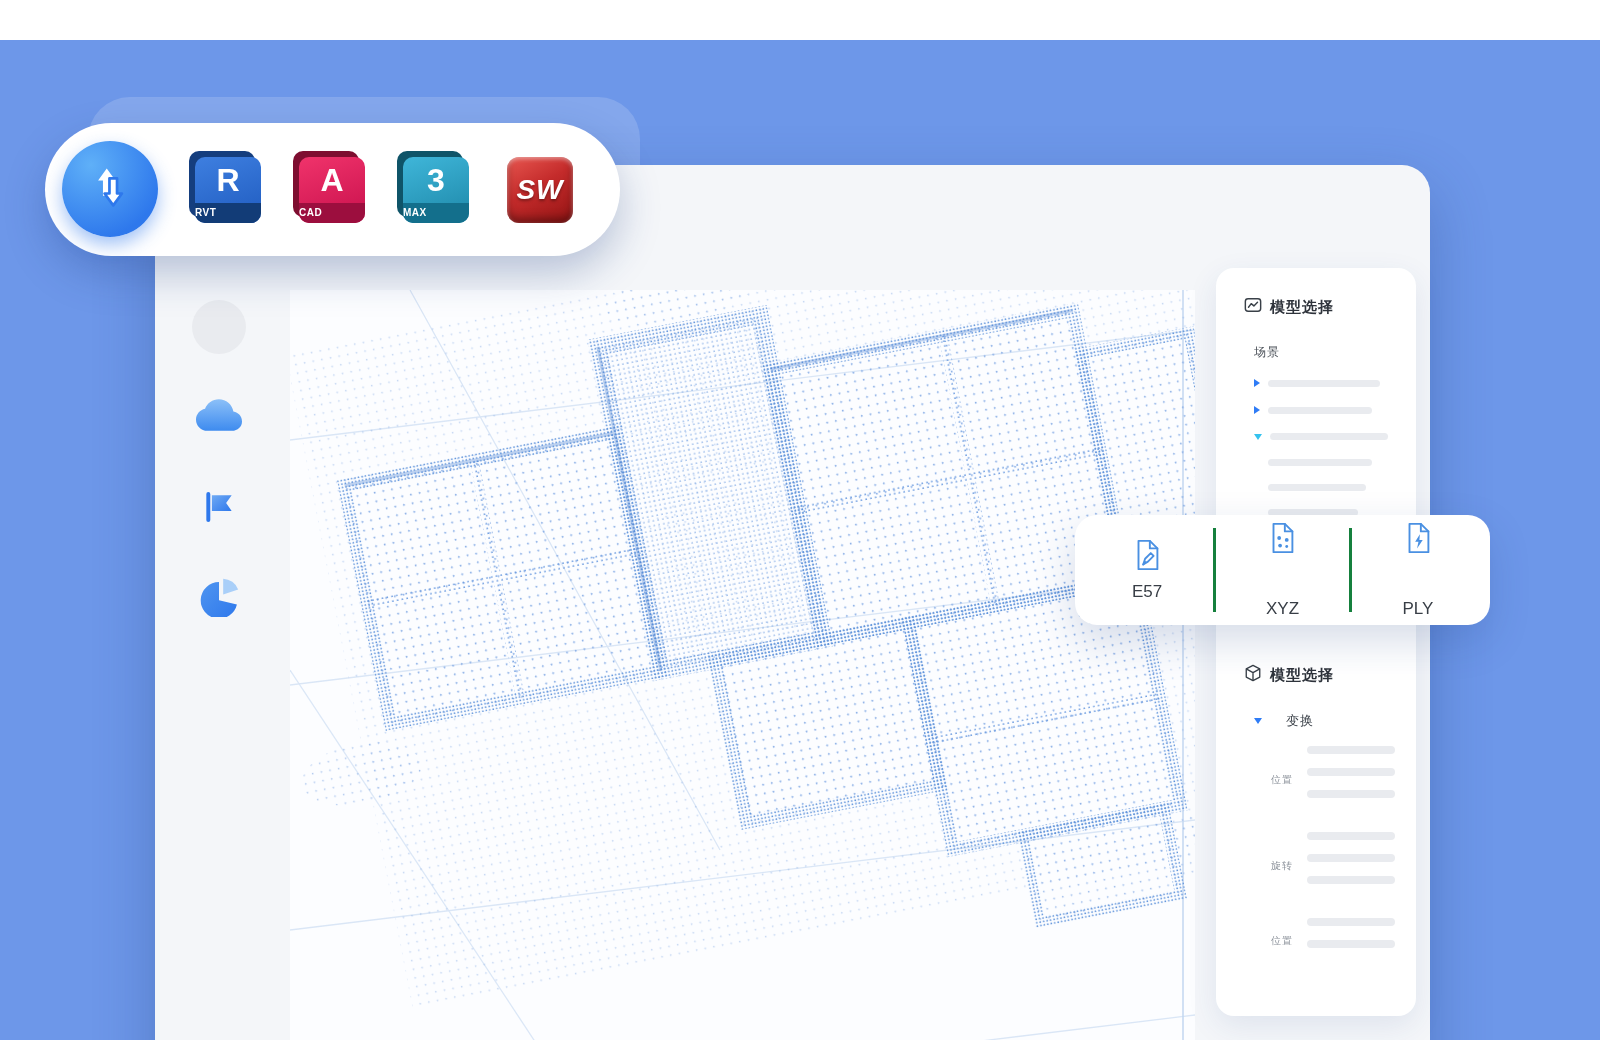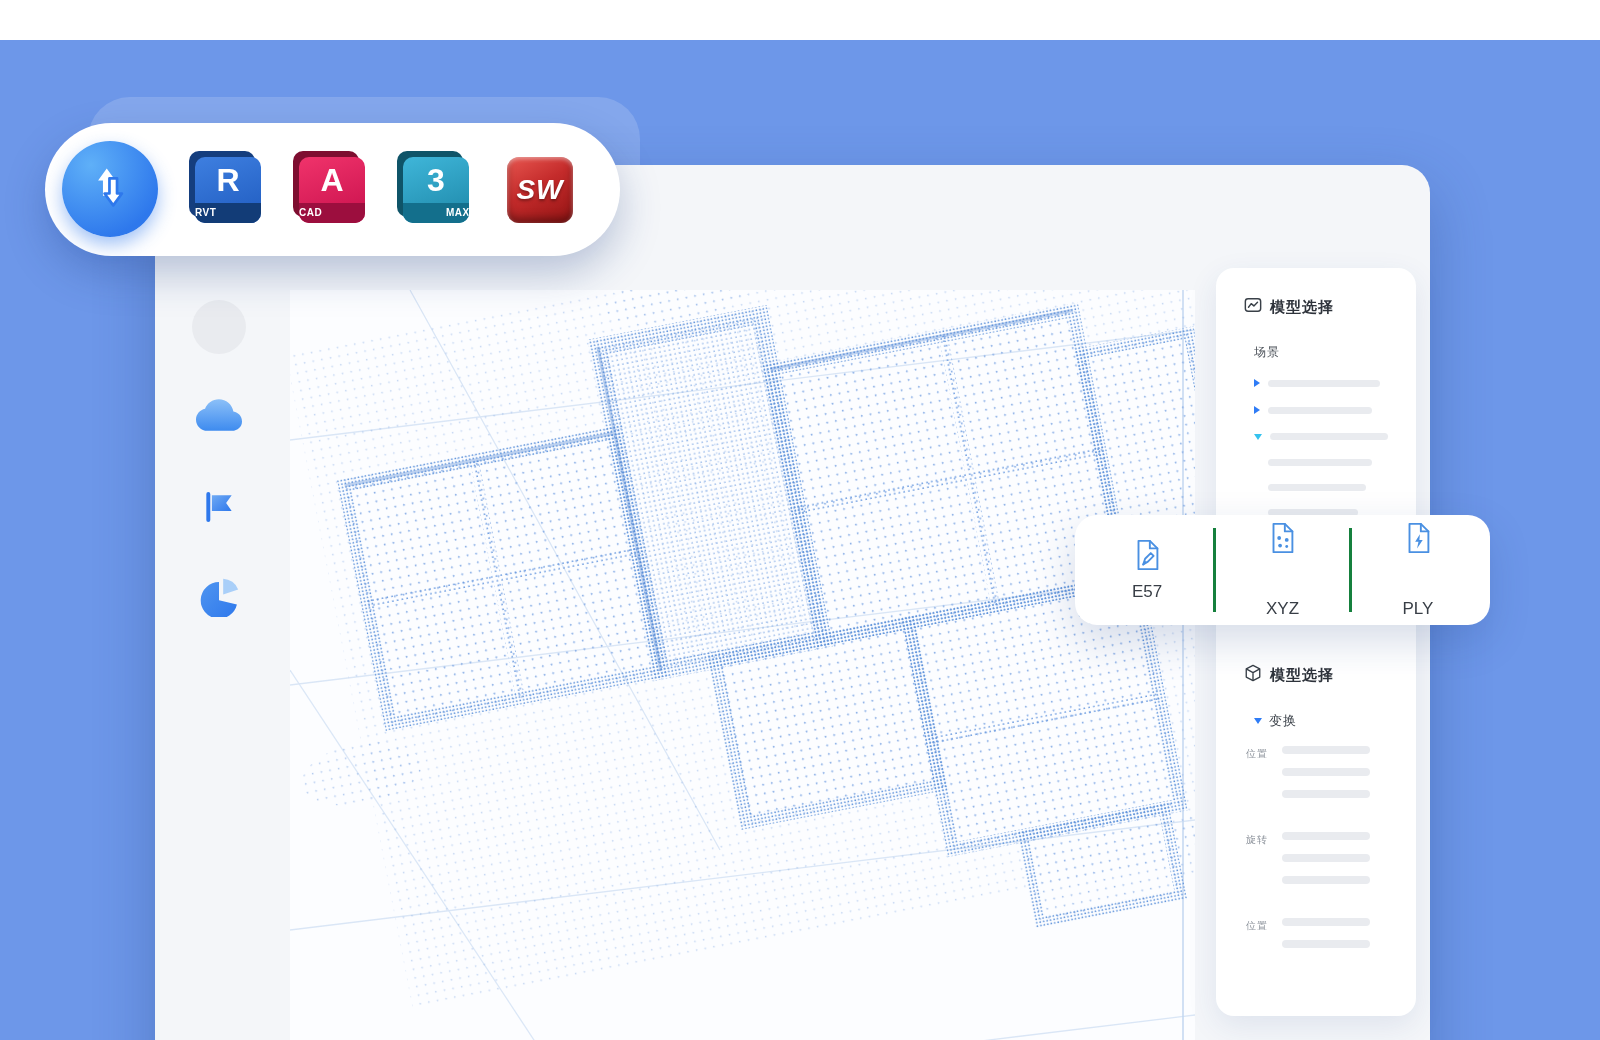"MAX" .adsk.max .badge { padding-left: 43px -> none }
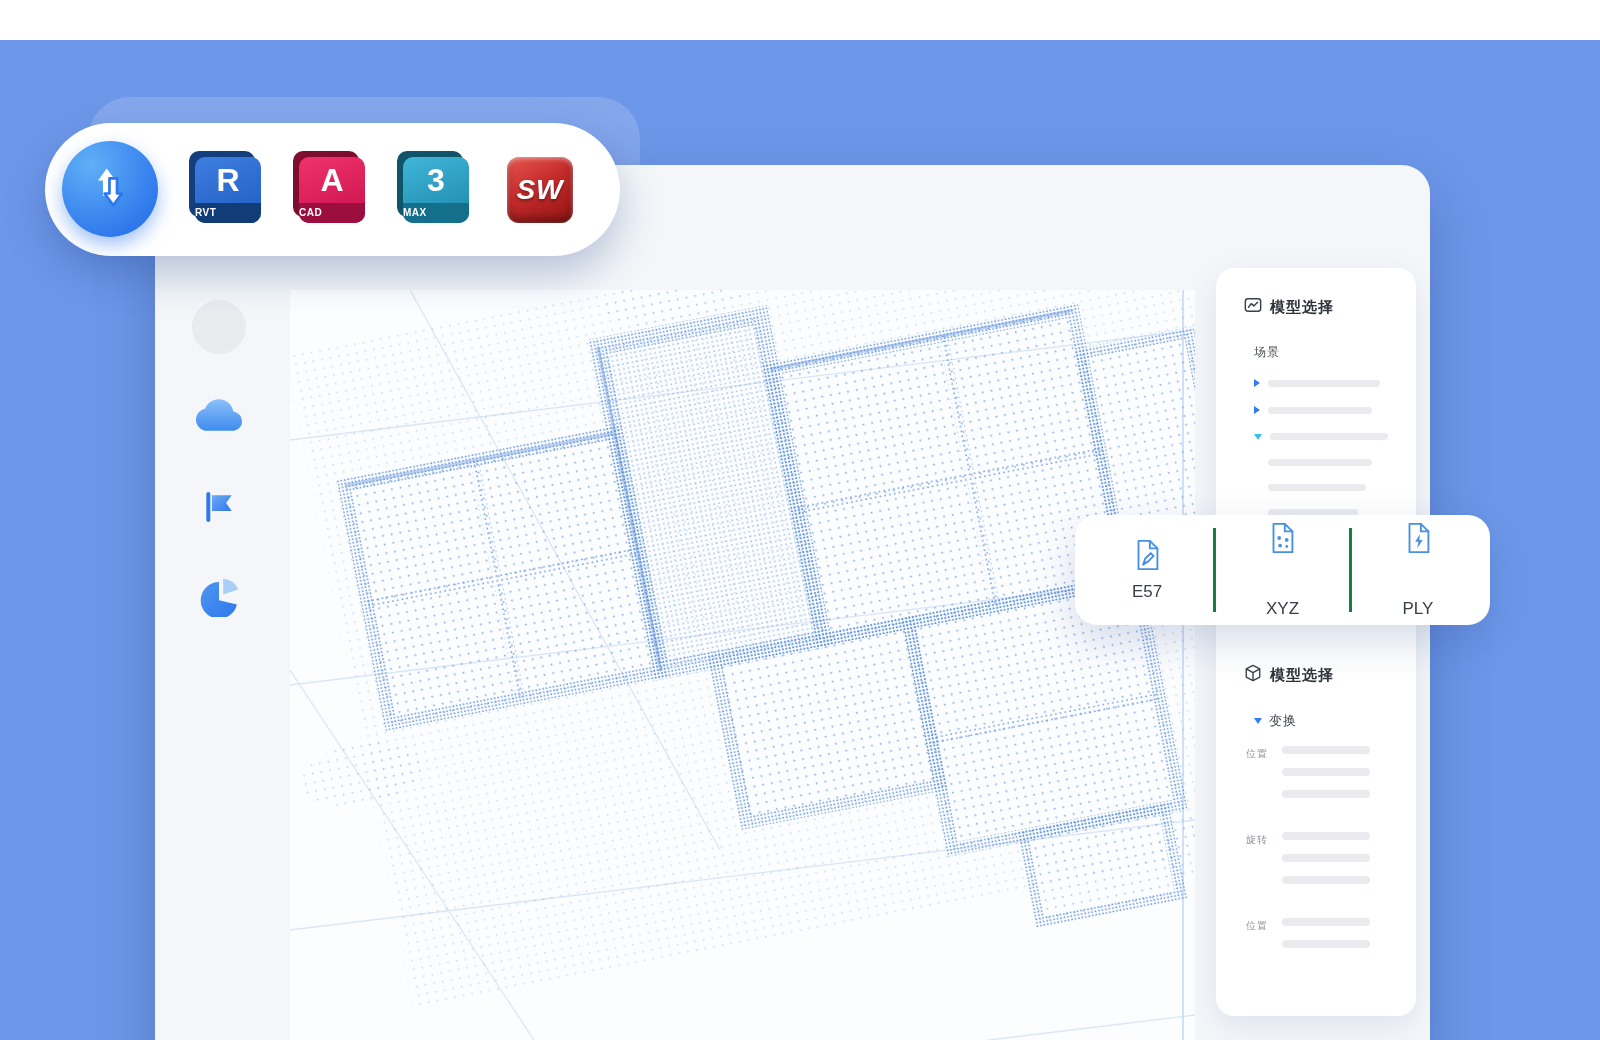"变换" .transform-row { gap: 7px -> 24px }
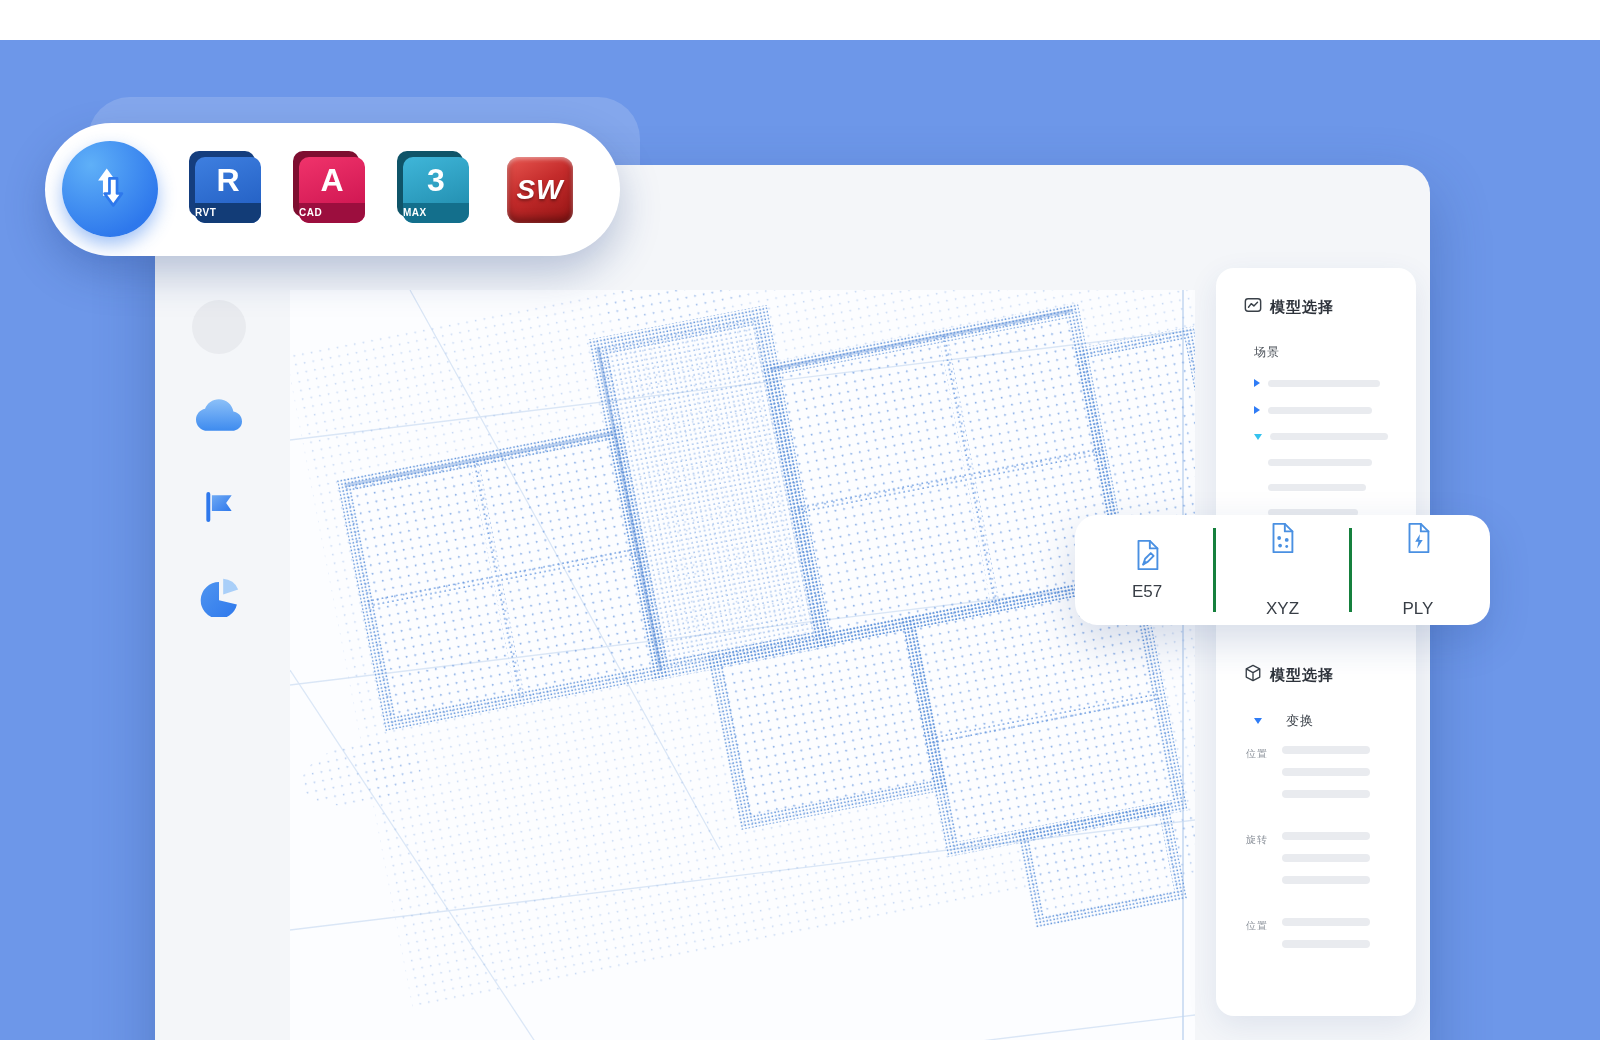"位置" .adj-group { align-items: none -> center; margin: 0 0 20px 2px -> 0 0 20px 27px }
